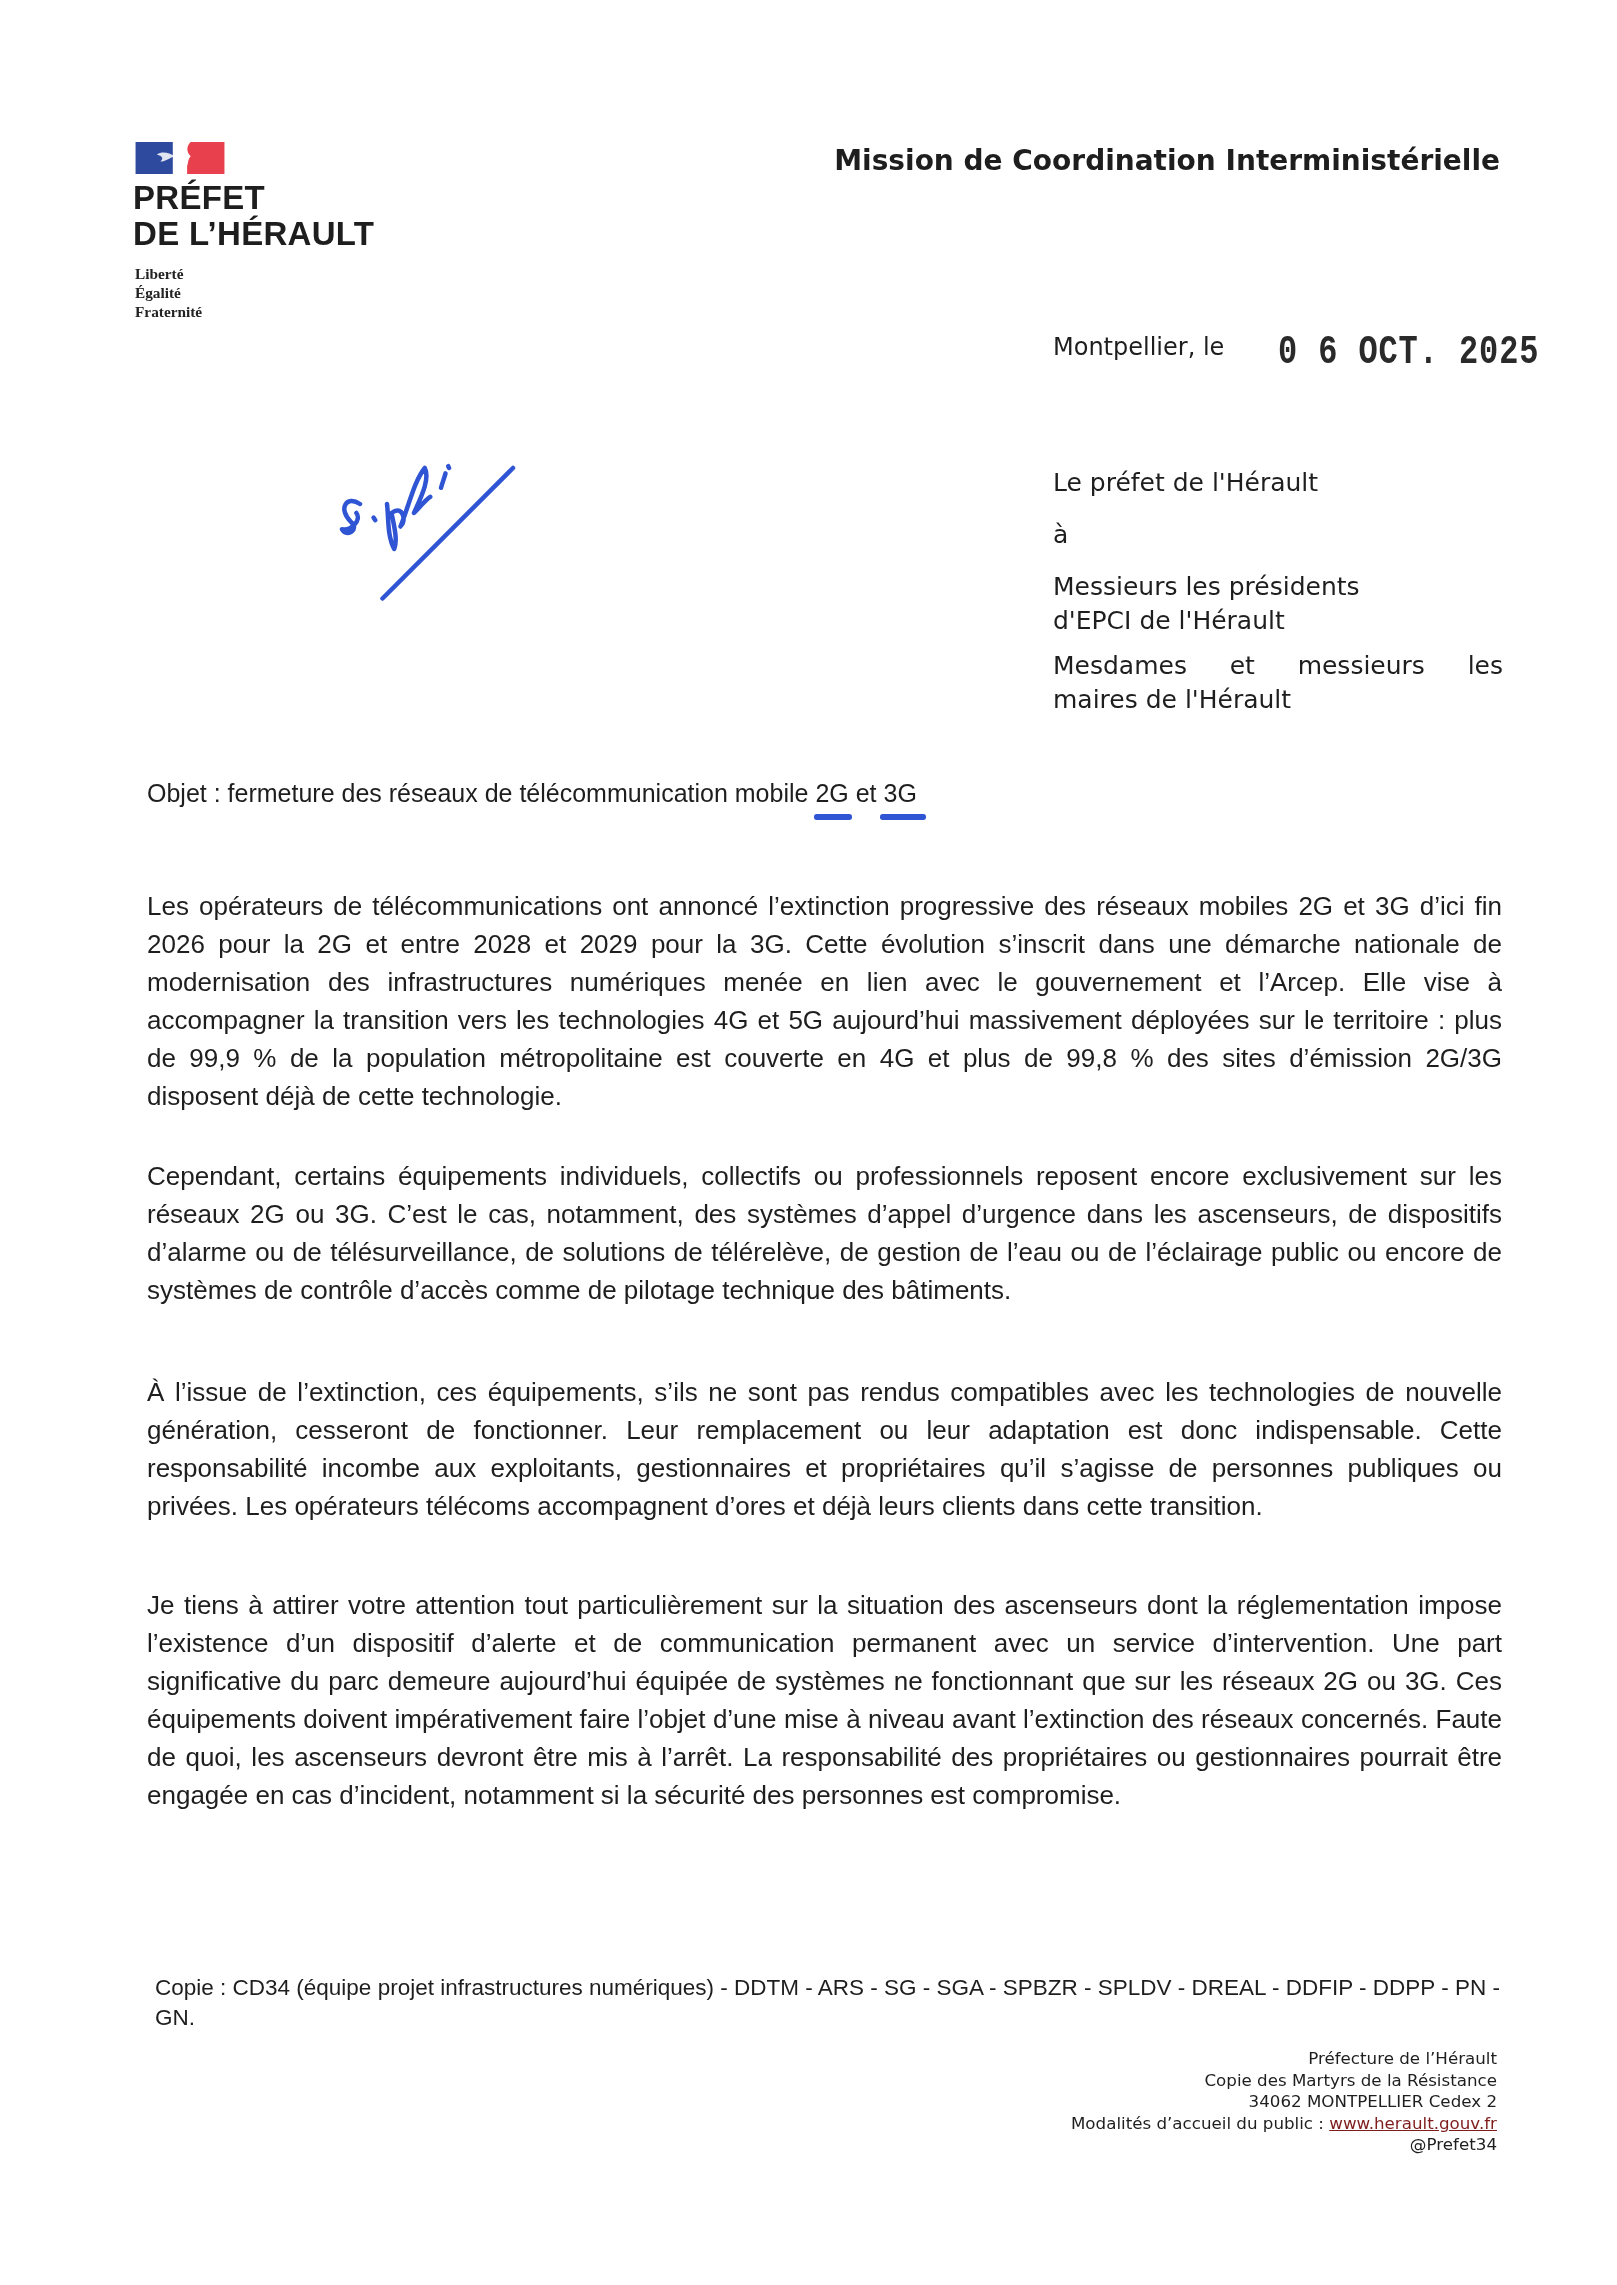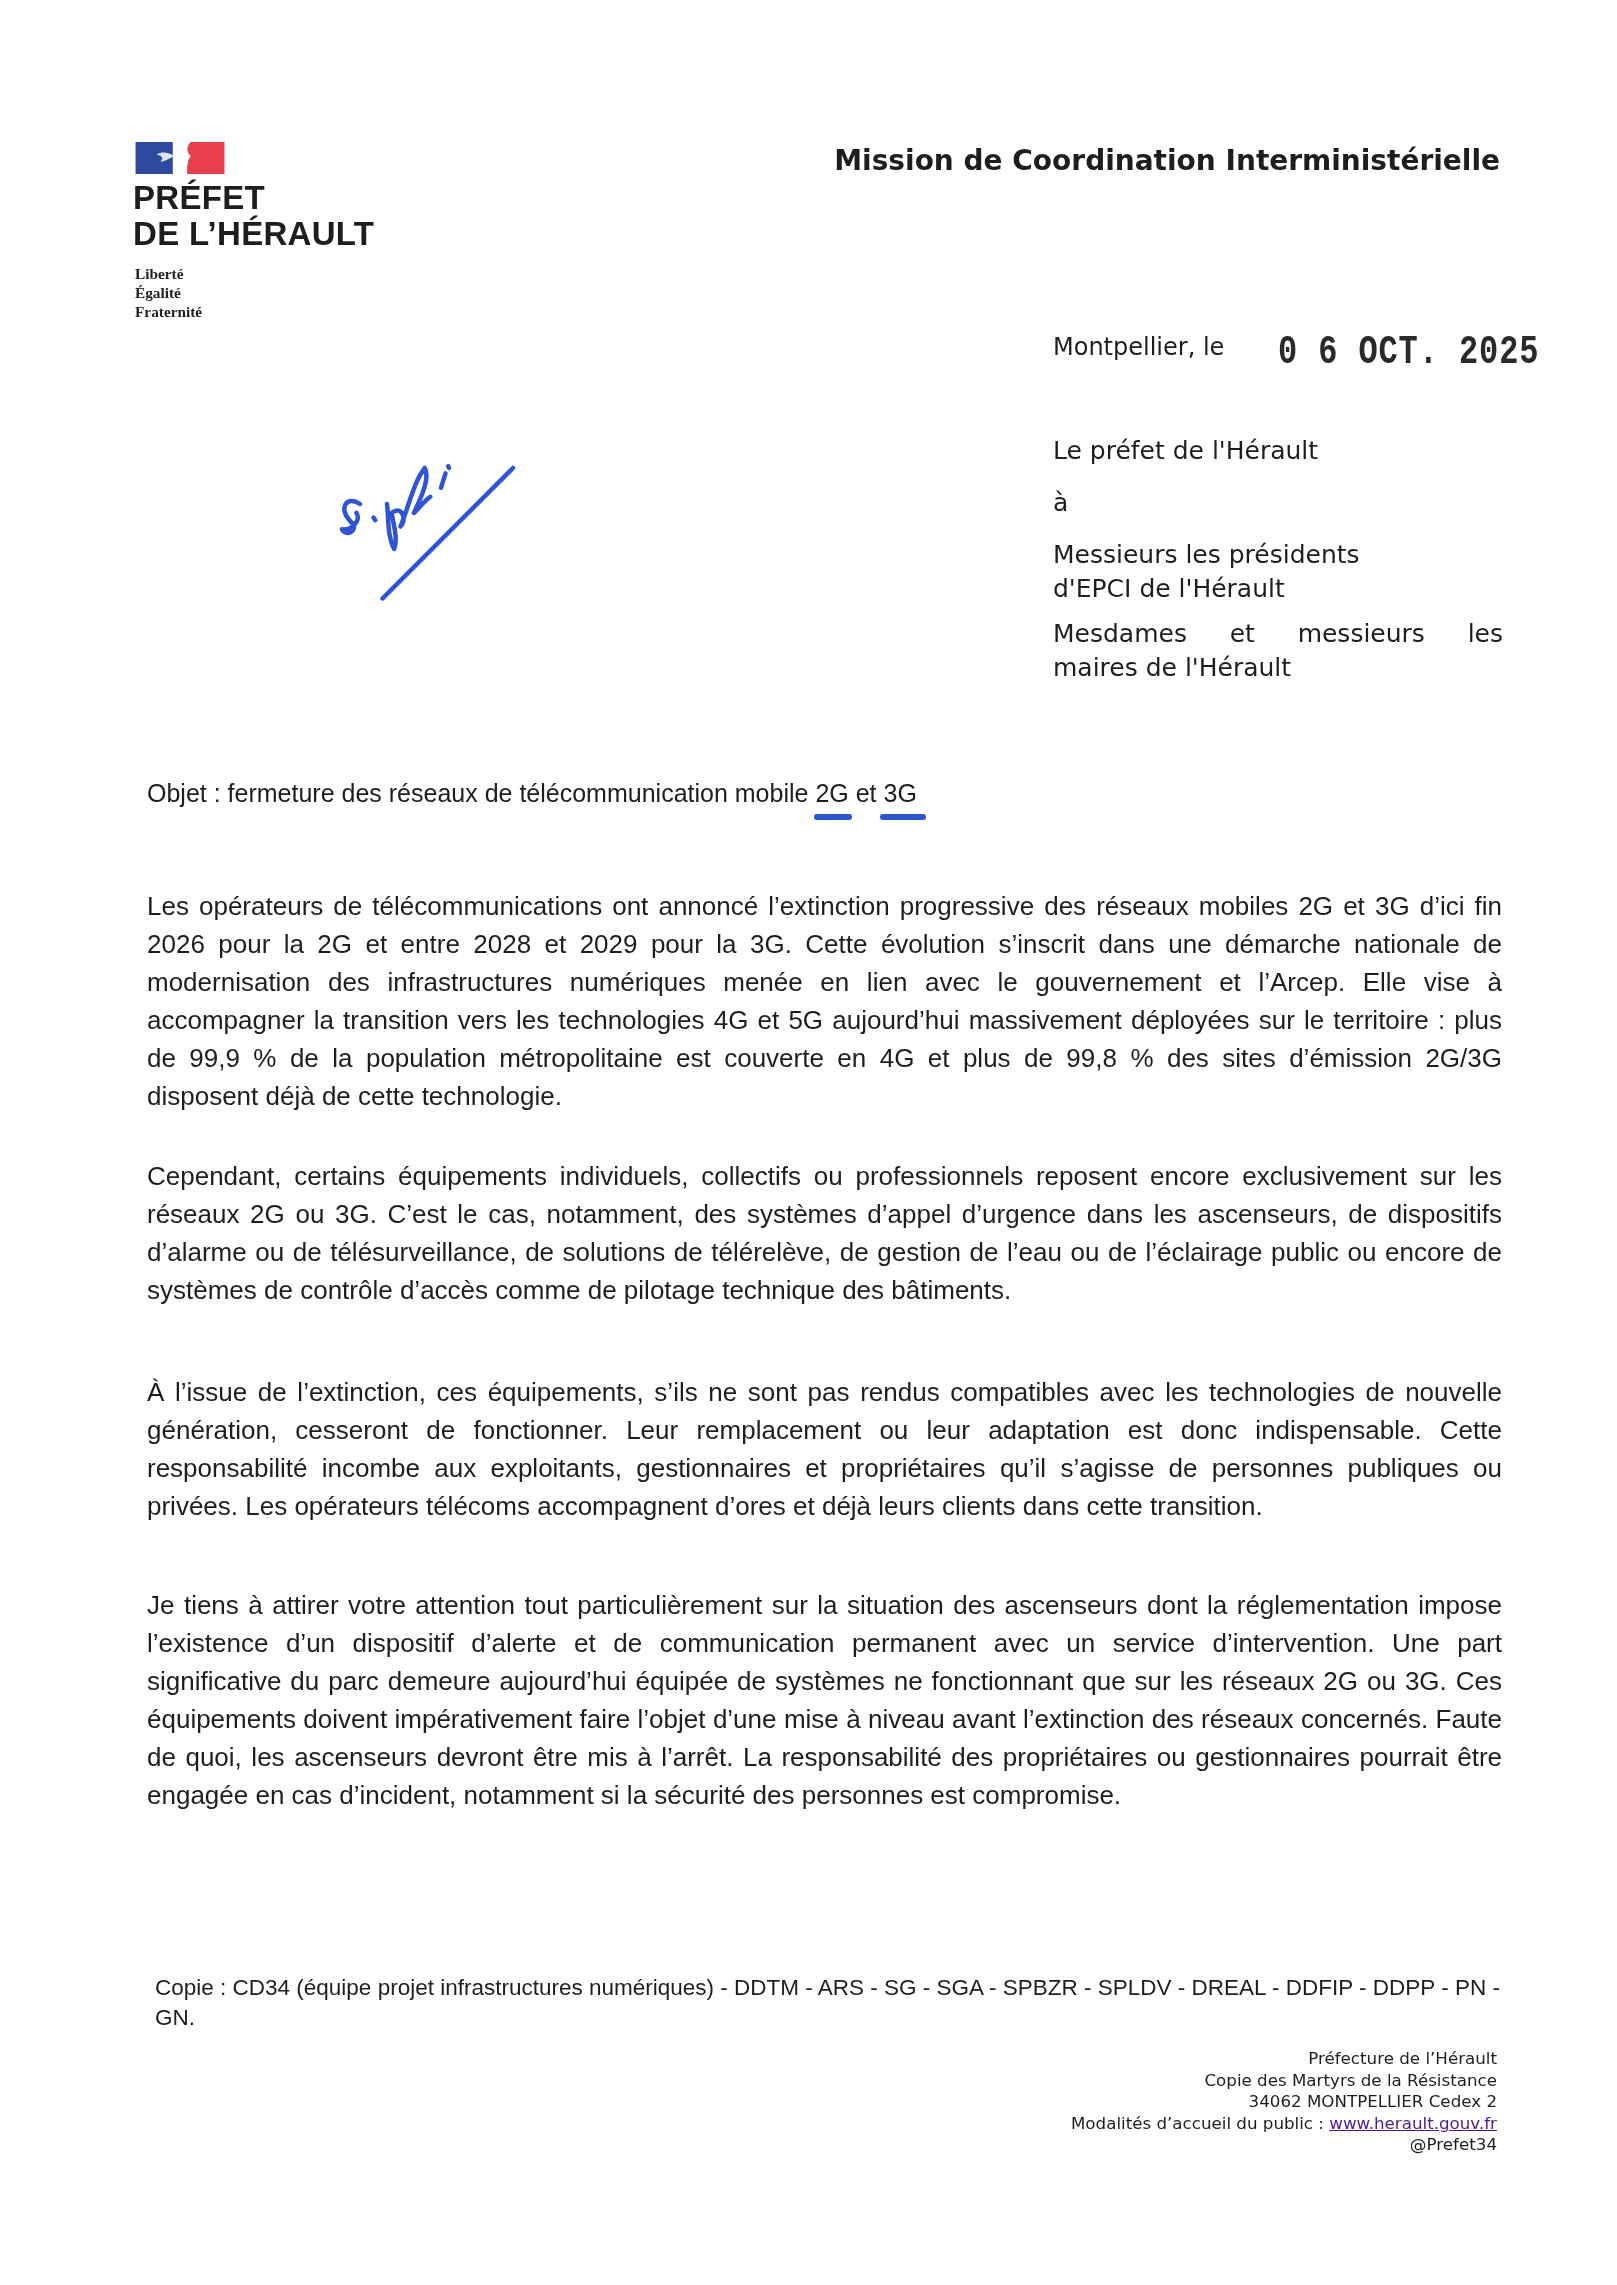"Le préfet de l'Hérault" .addr { margin-top: none -> 32px }
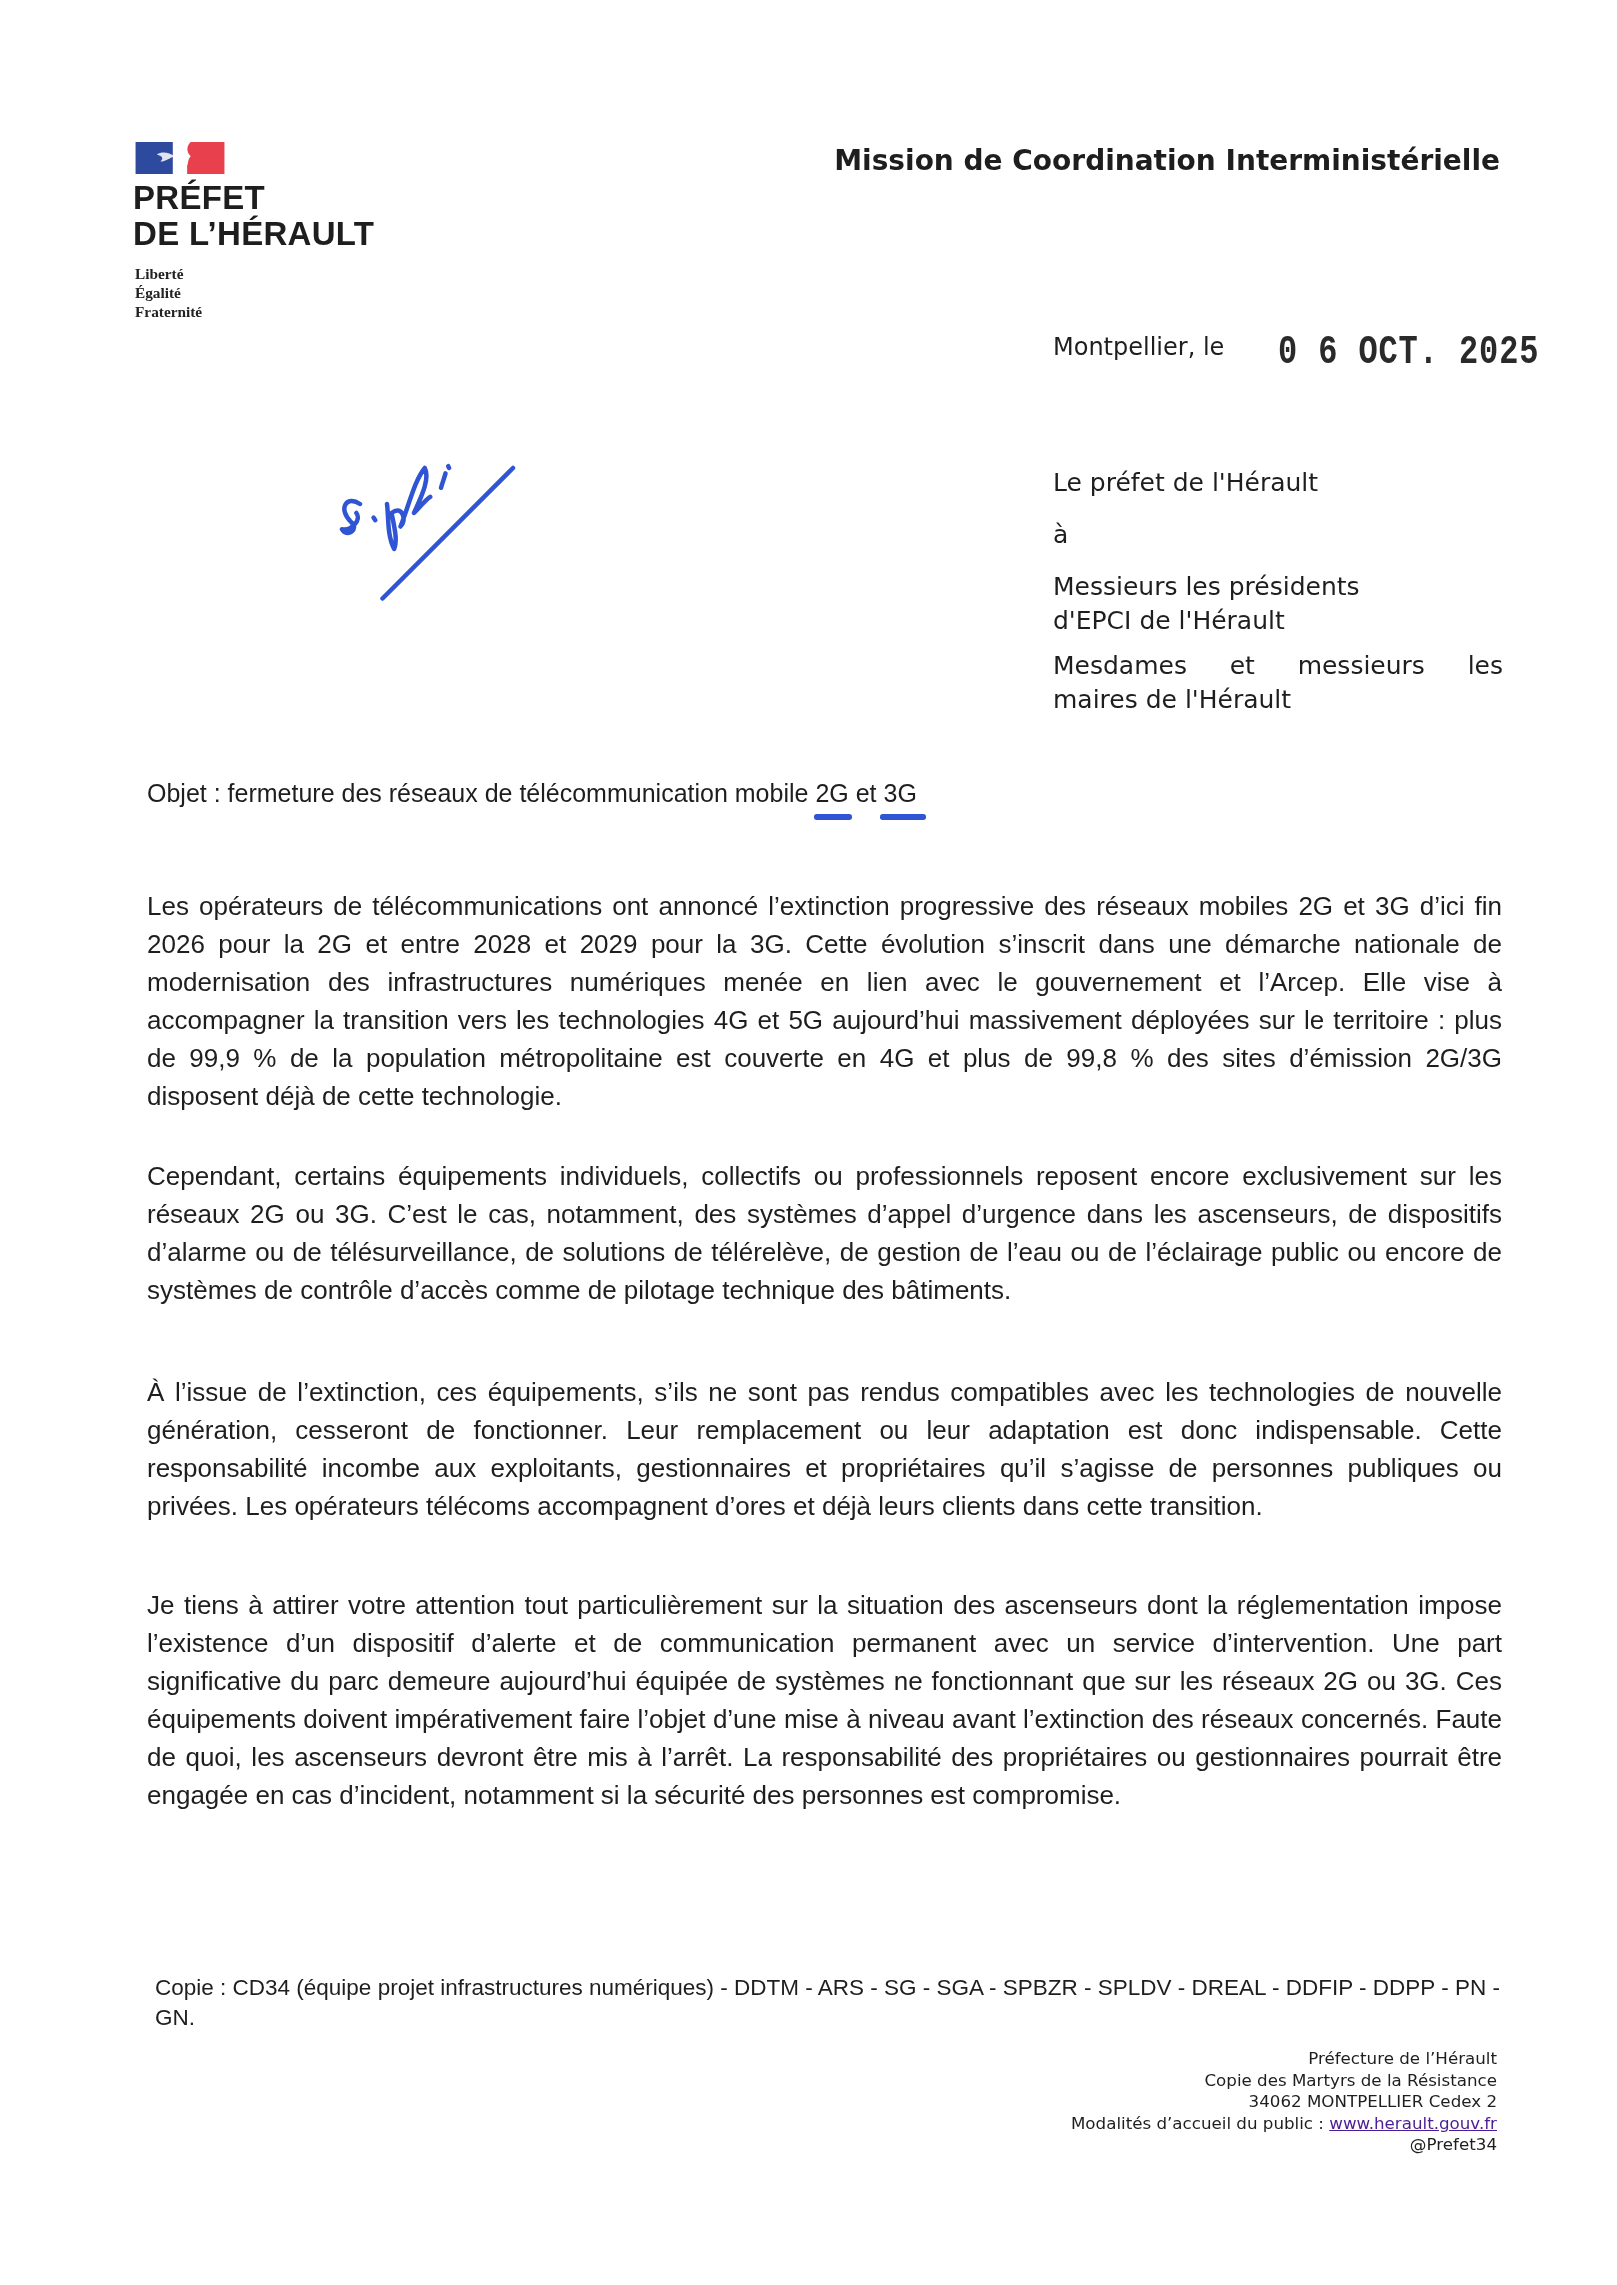"www.herault.gouv.fr" .footer a { color: #4c1d95 -> #7f1d1d }
